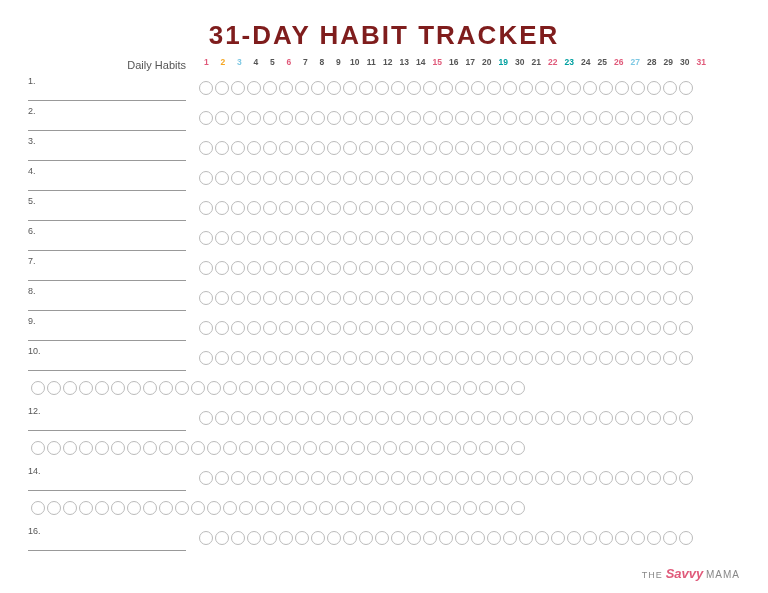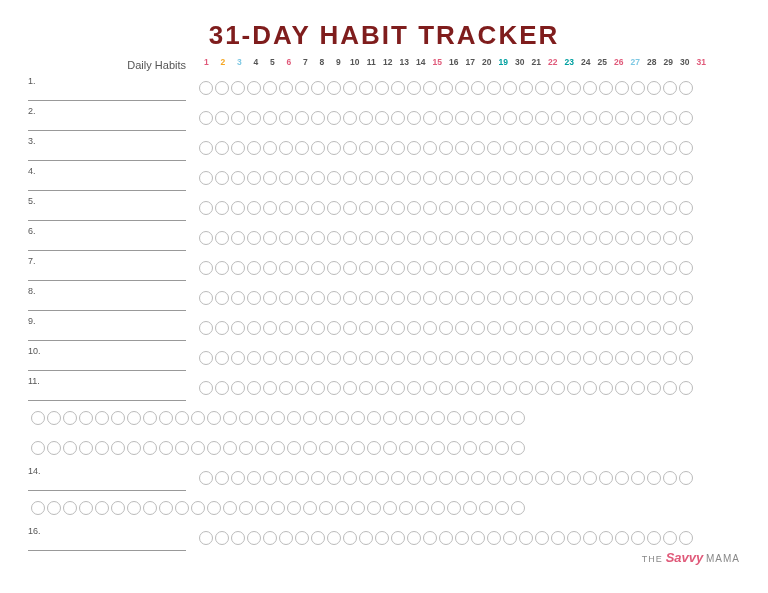"11." div.habit-row-left { html: <div> <span>11.</span> <div></div> </div> -> none }
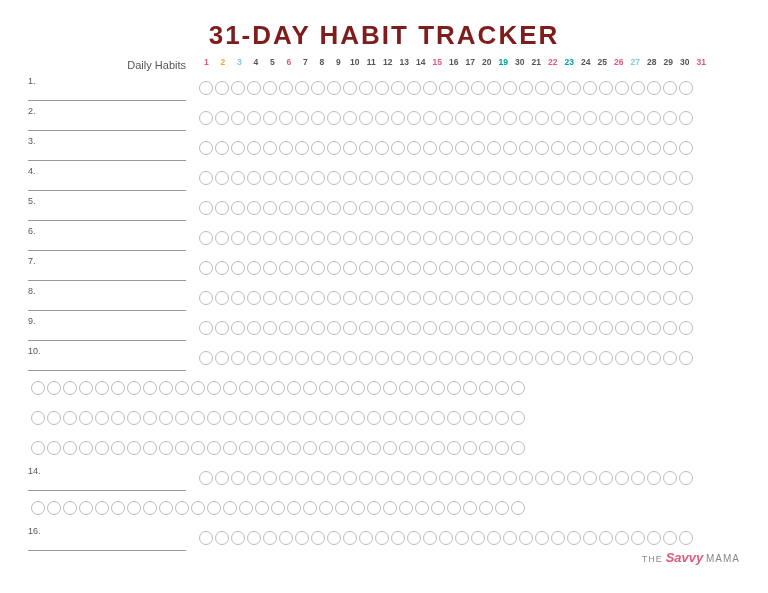"12." div.habit-row-left { html: none -> <div> <span>12.</span> <div></div> </div> }
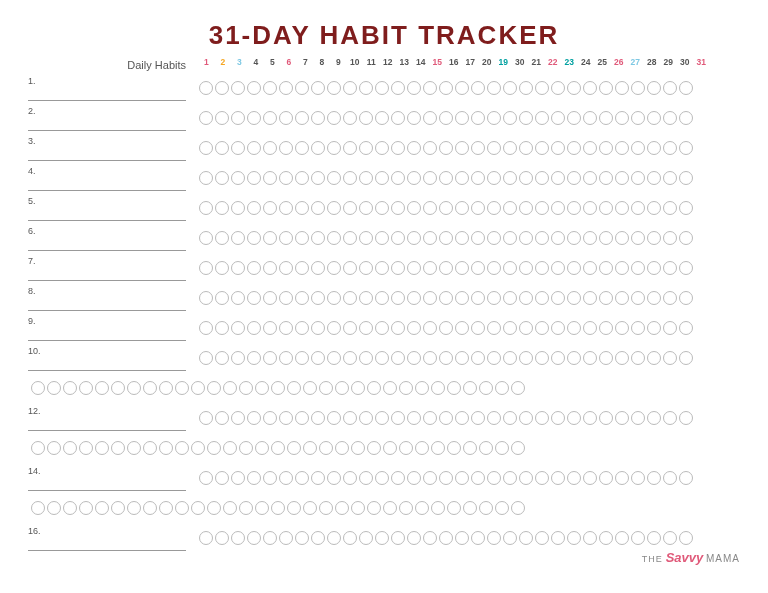"THE Savvy MAMA" .footer { bottom: 28px -> 12px }
